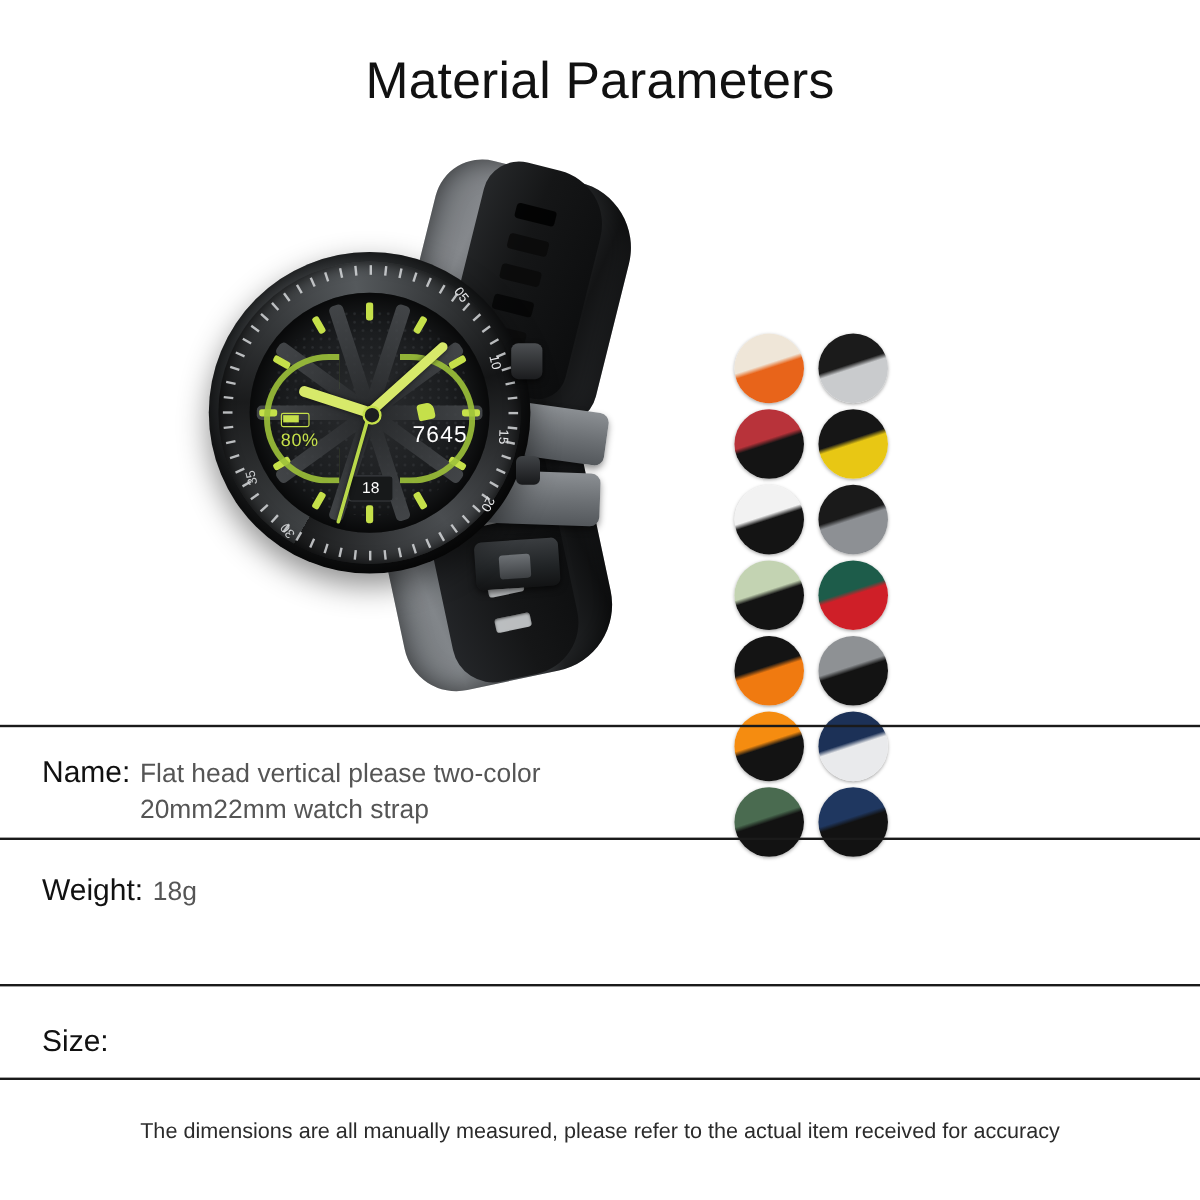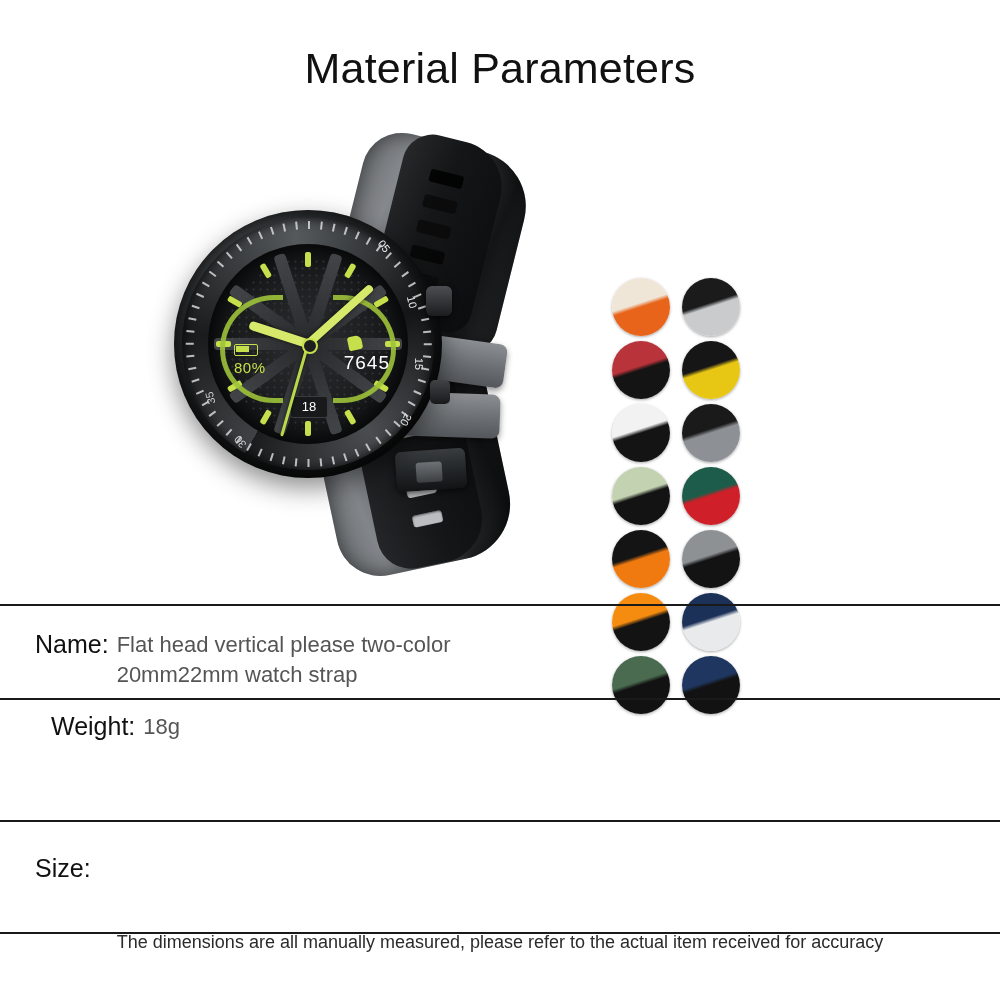"Weight:" .row.r2 .cell { margin-left: 16px -> none; top: 12px -> 28px }
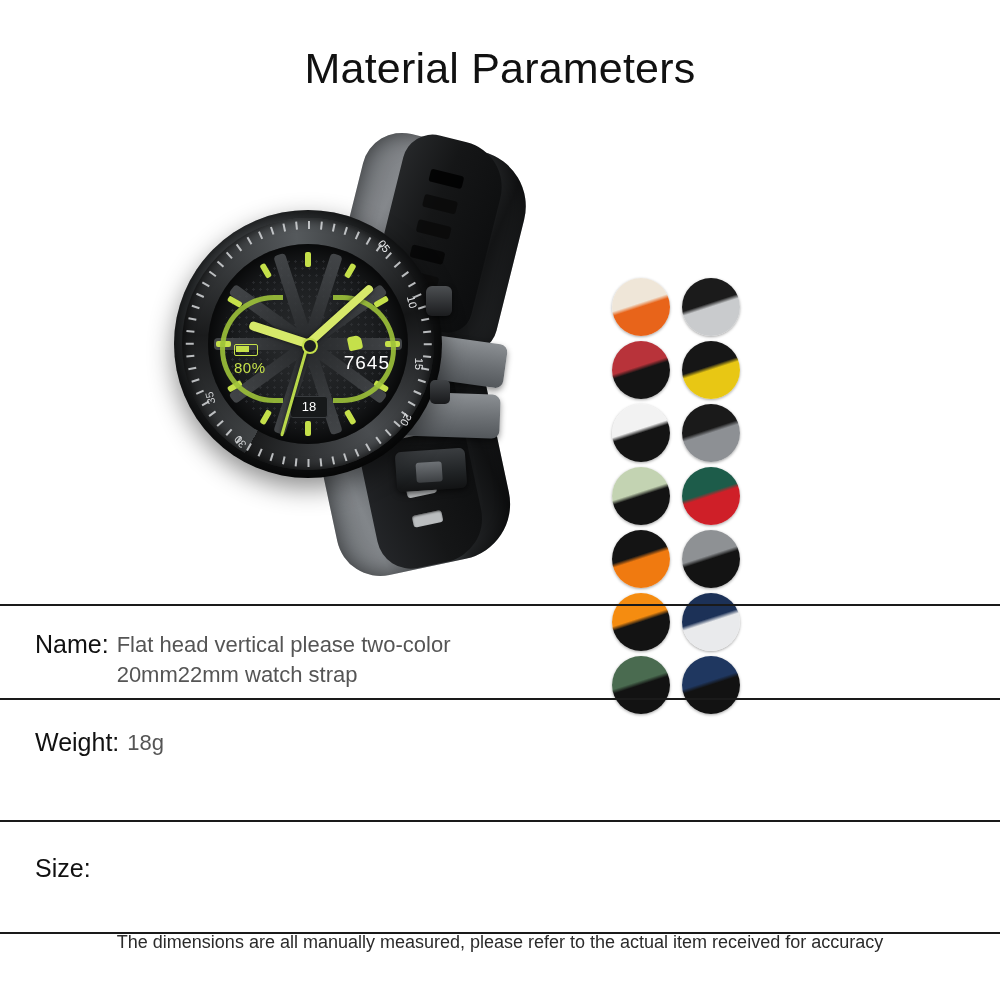"Size:" .row.r3 { height: 110px -> 76px }
